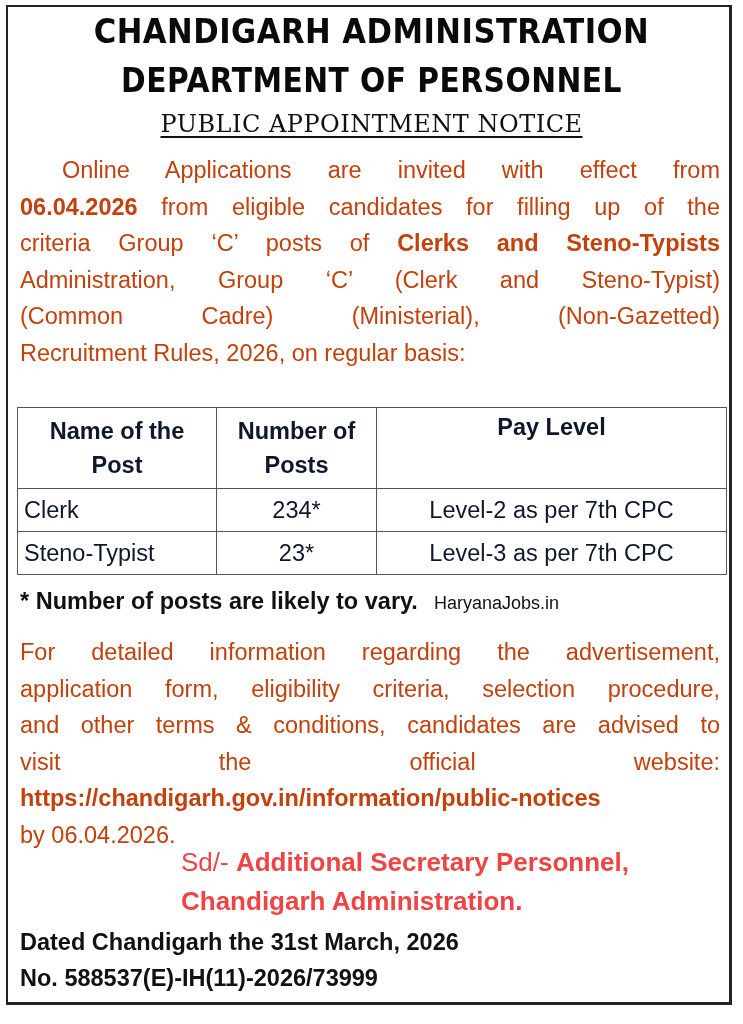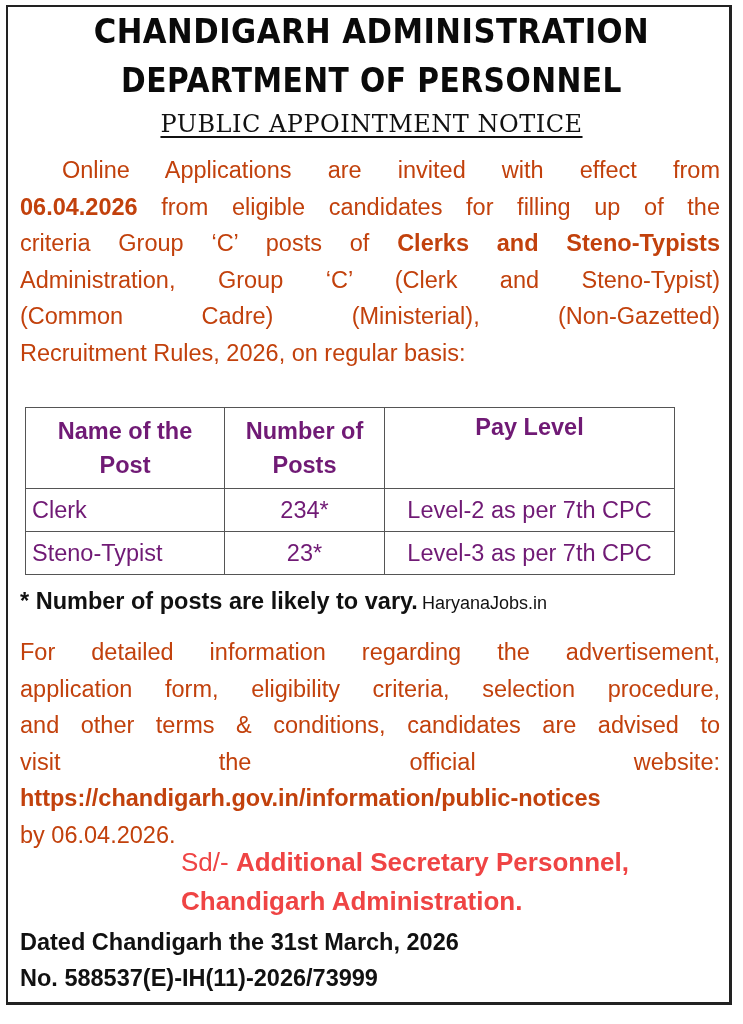"Name of the" table.posts { color: #701a75 -> #0f172a; margin-left: 8px -> none; width: 650px -> 710px }
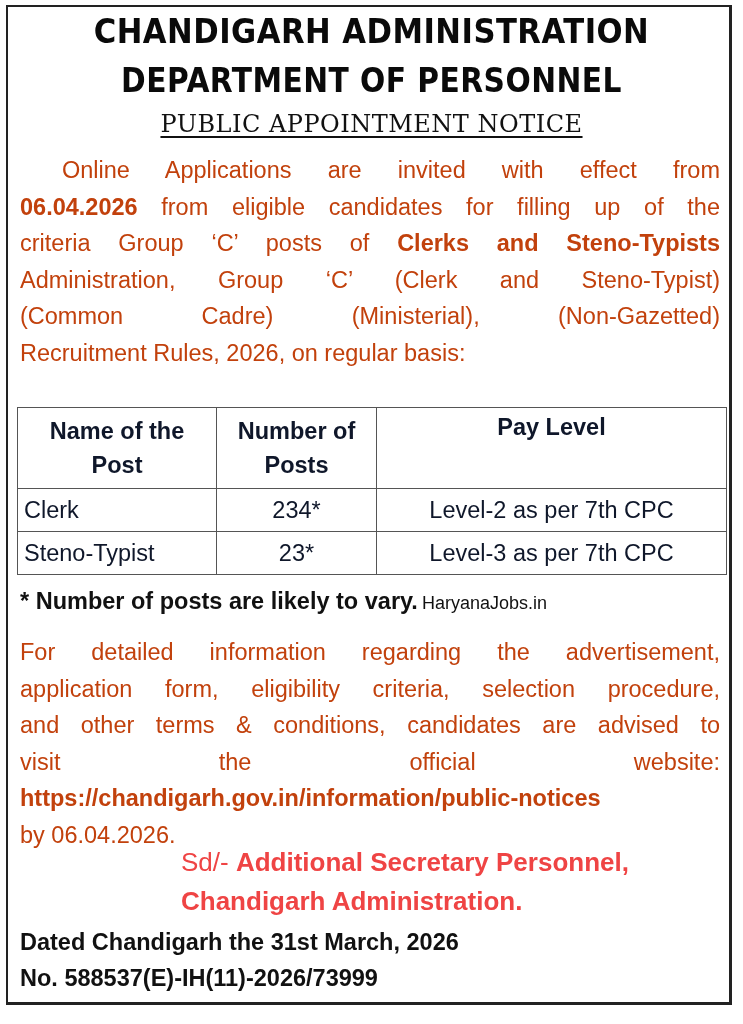"HaryanaJobs.in" .note .wm { margin-left: 4px -> 16px }
